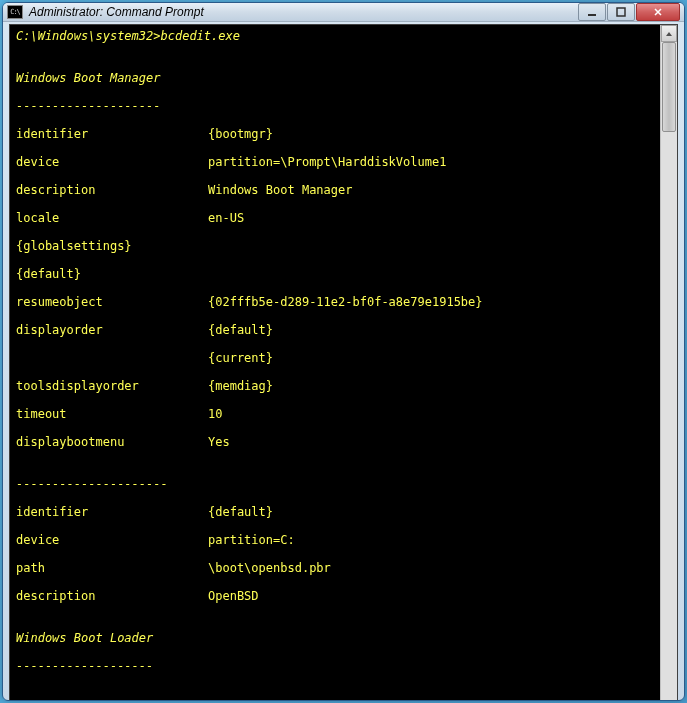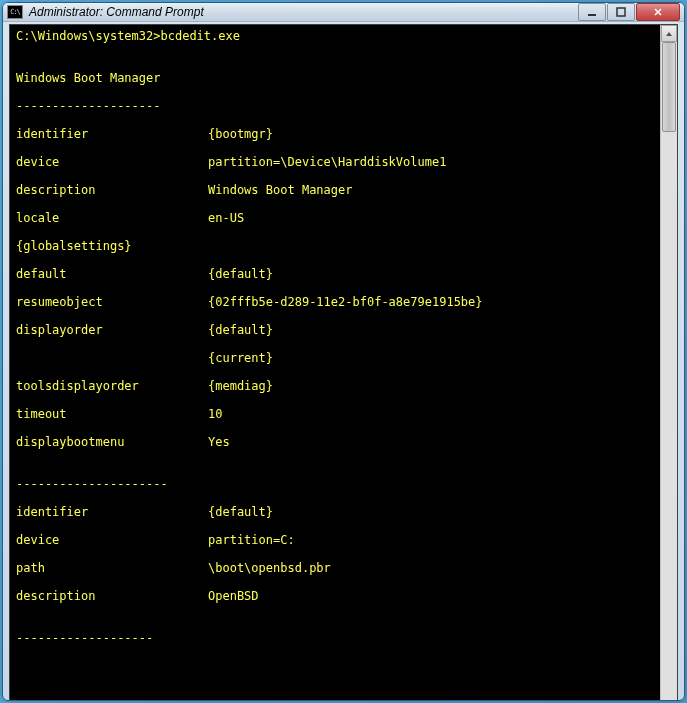"C:\Windows\system32>bcdedit.exe" .line { font-style: none -> italic }
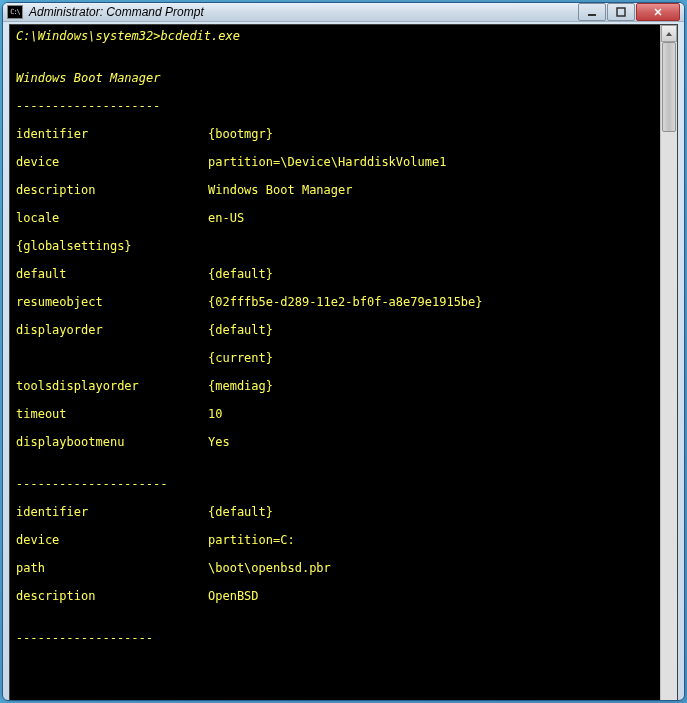"partition=\Device\HarddiskVolume1" span.val { text: Device -> Prompt }
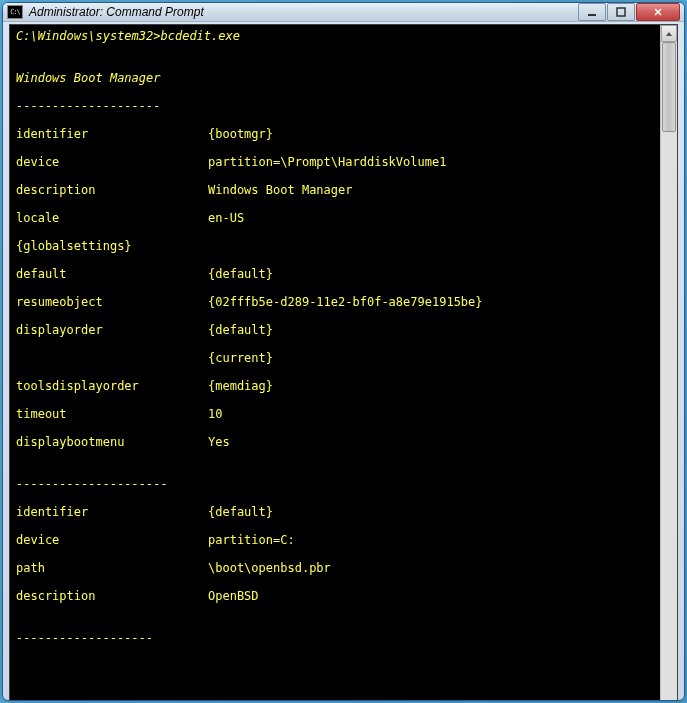"default" span.key { html: <span>default</span> -> none }
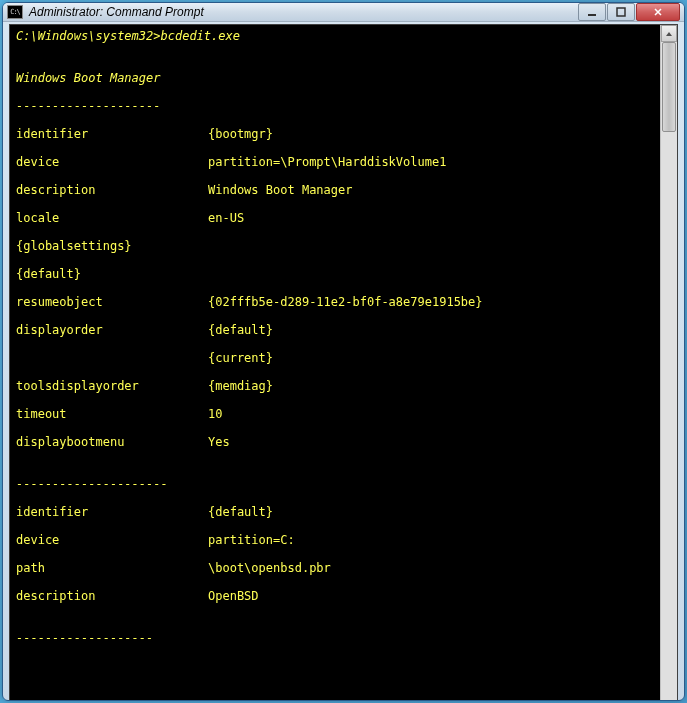"Windows Boot Loader" span.line { html: none -> <span>Windows Boot Loader</span> }
